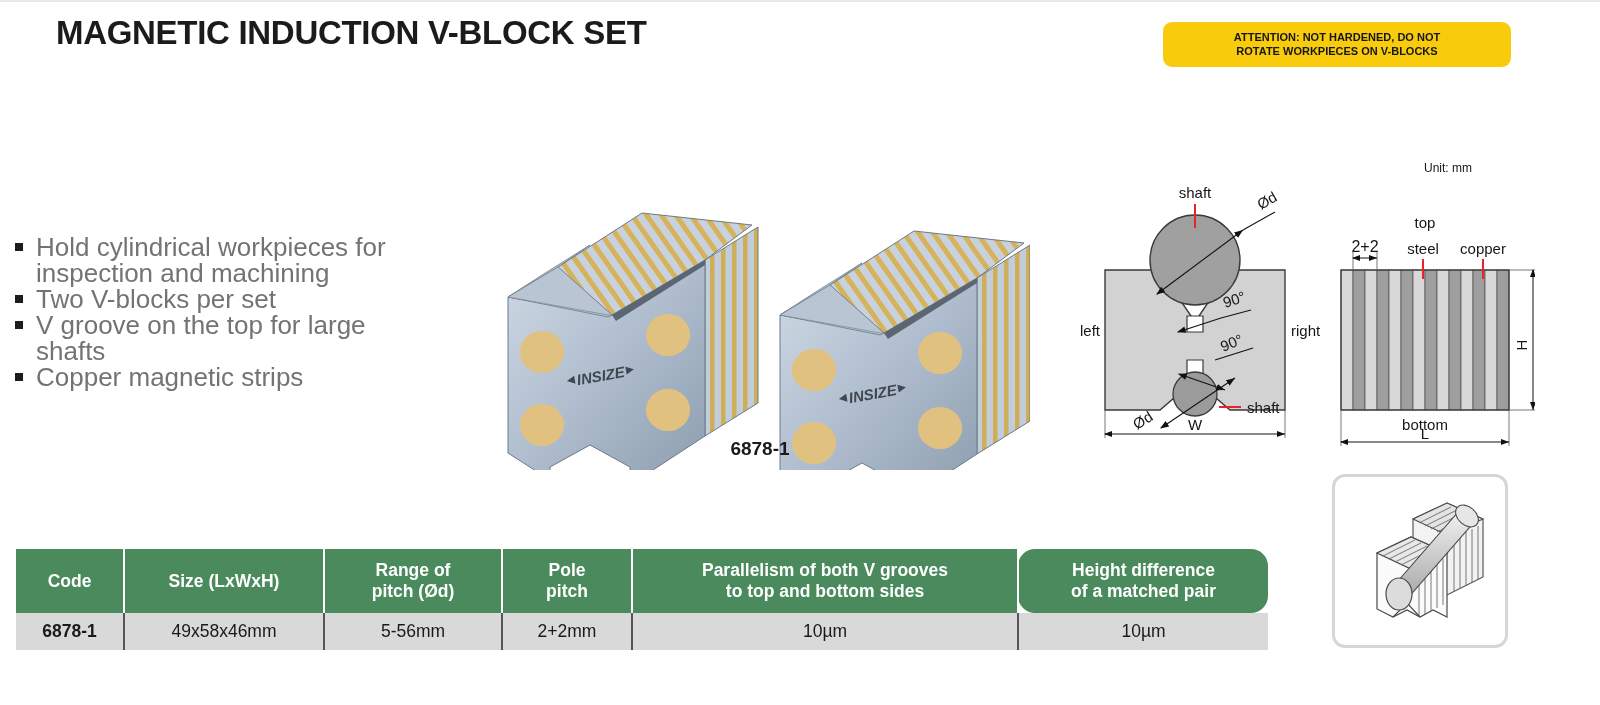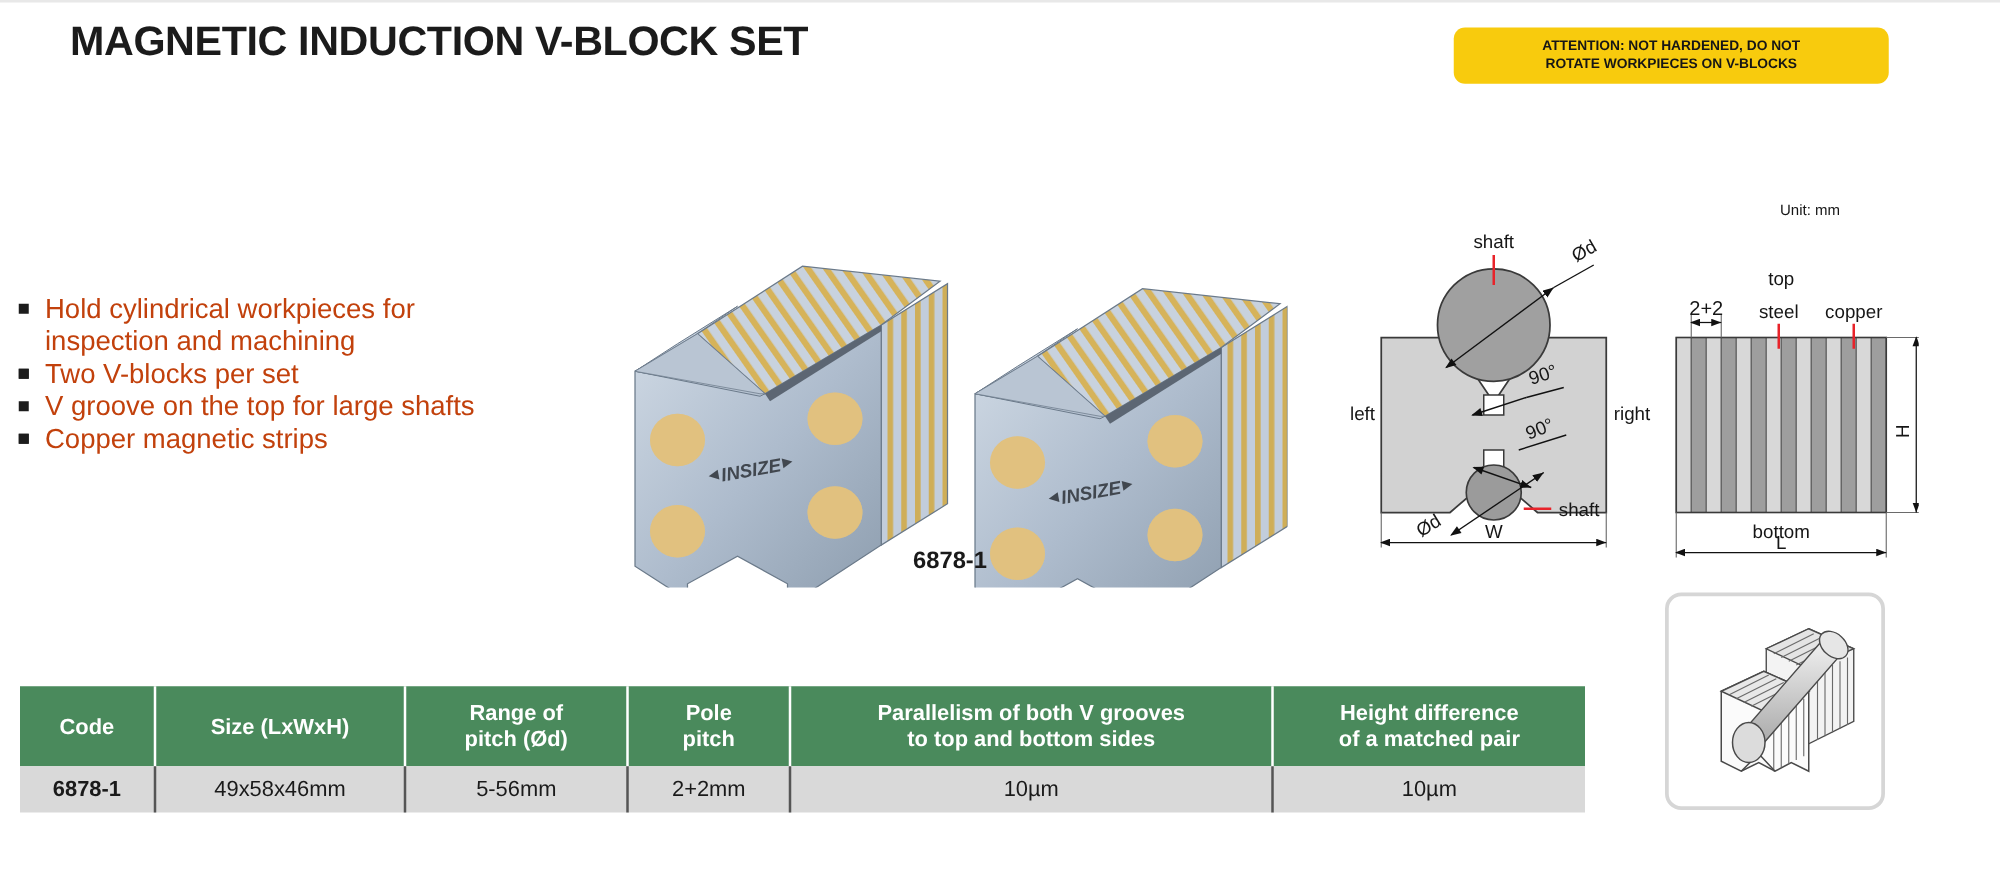"Hold cylindrical workpieces for" .features { color: #c2410c -> #737373; font-size: 22px -> 26px }
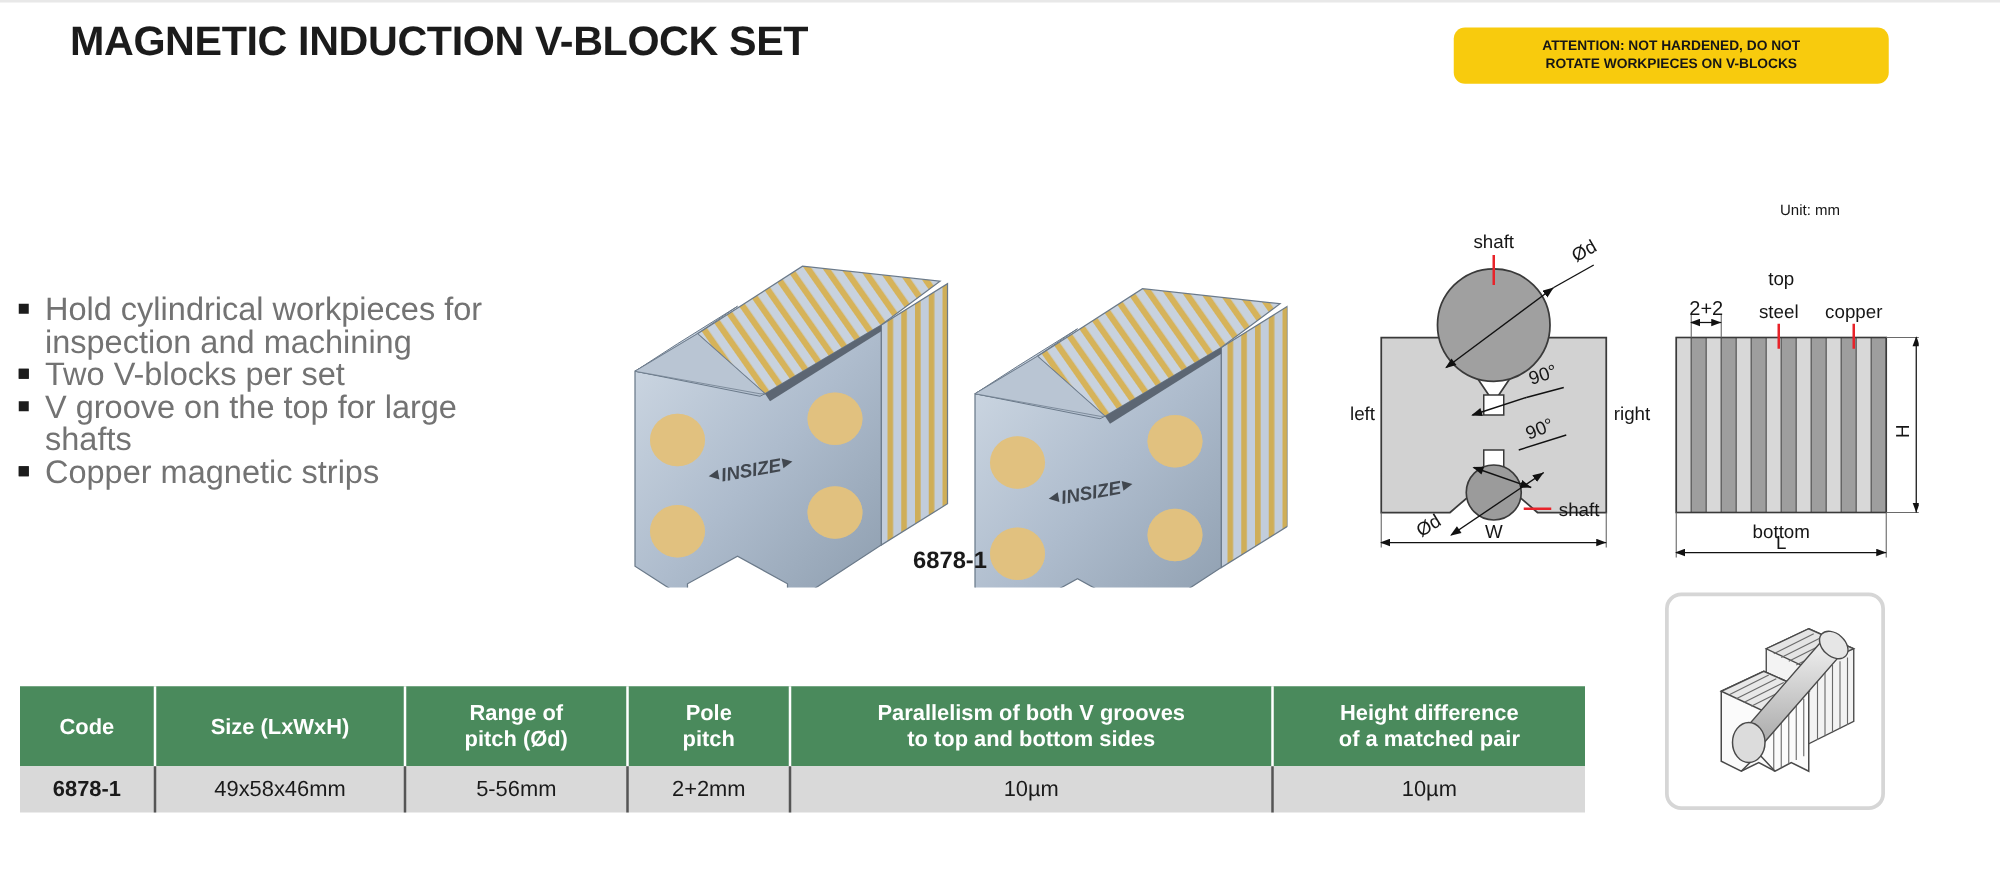"Height difference" .spec-table th:last-child { border-radius: none -> 17px }
